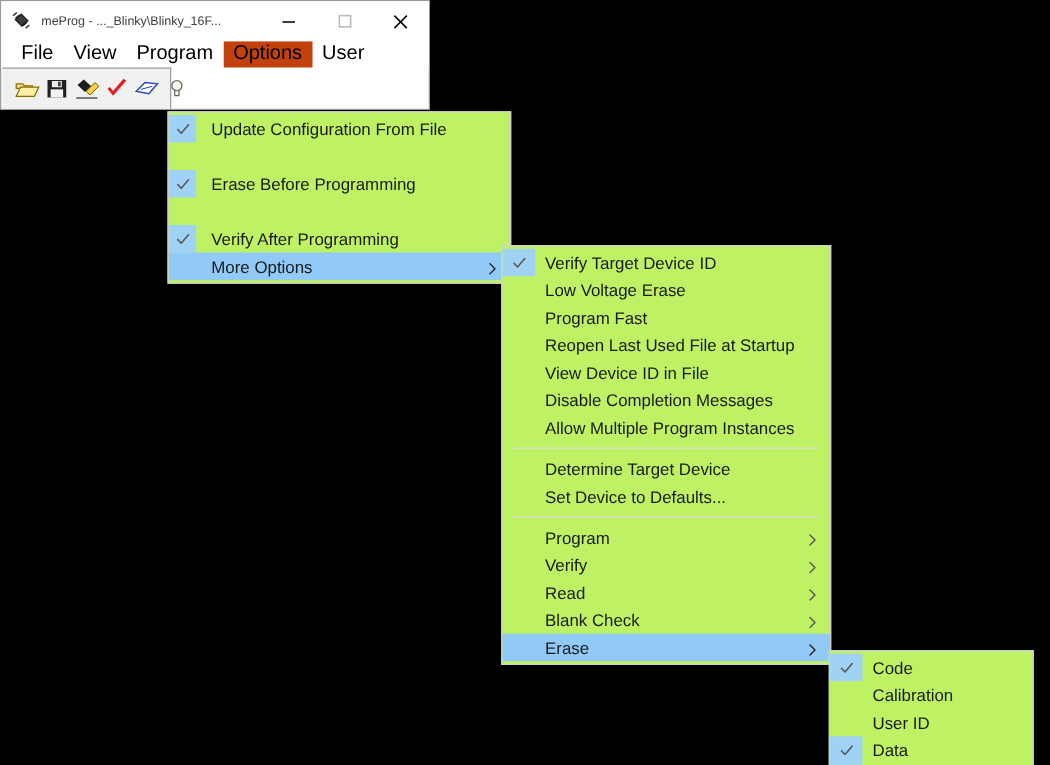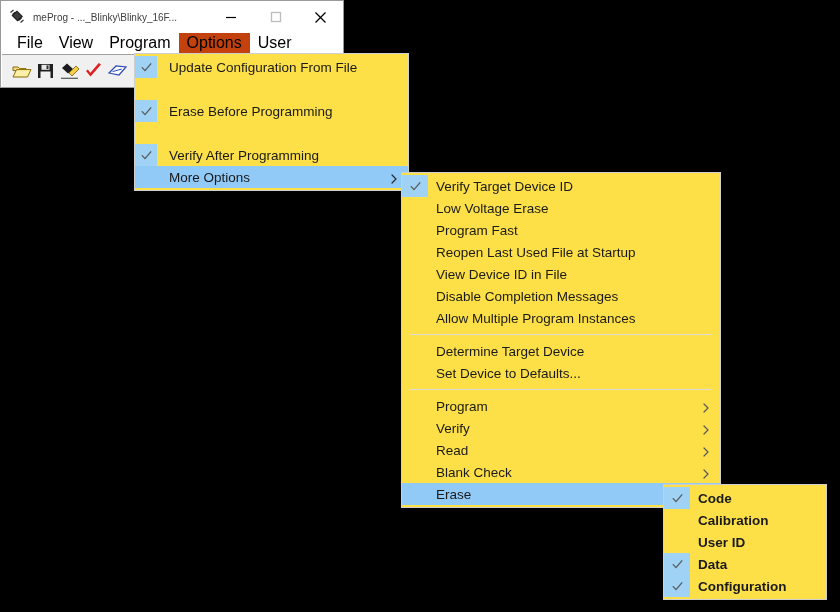"Update Configuration From File" .menu { background: #fde047 -> #bef264; margin-top: none -> 36px }
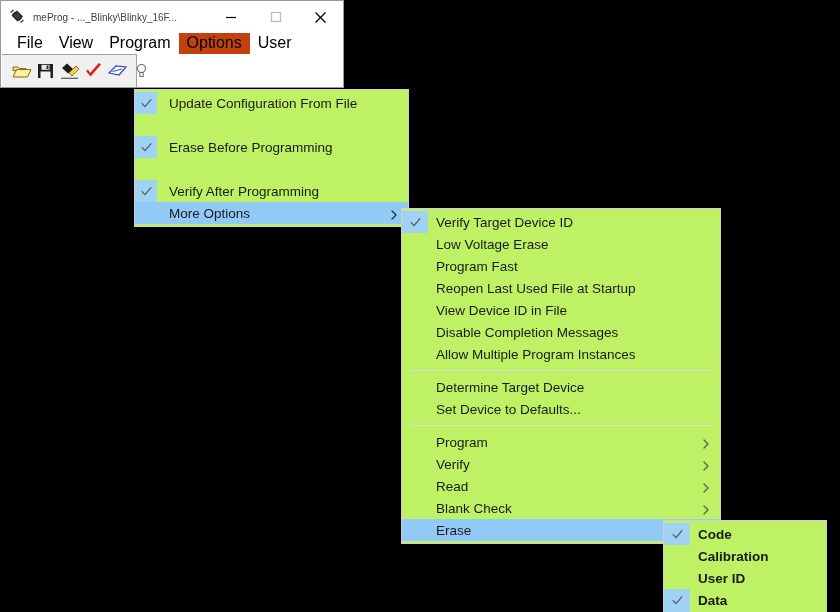"Verify Target Device ID" #menu-more { top: 172px -> 160px; width: 320px -> 264px }
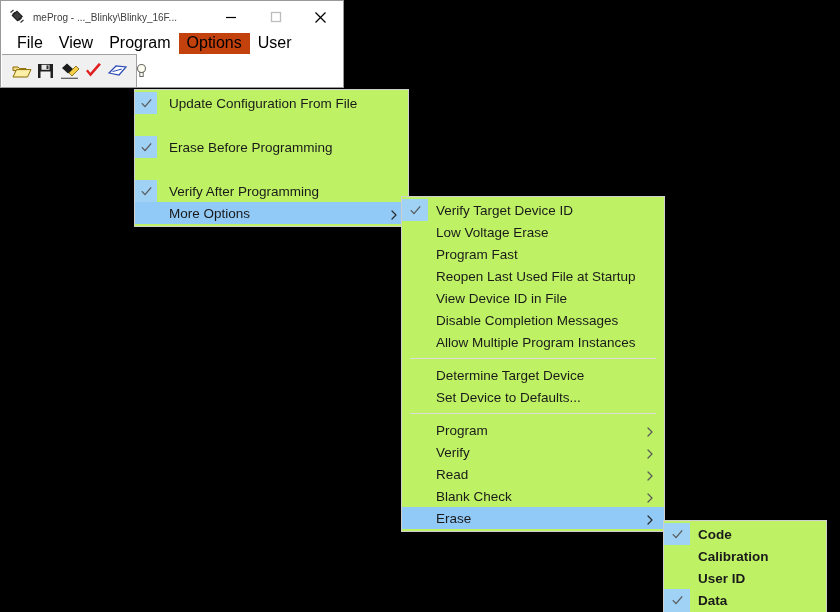"Code" #menu-erase .mi-label { font-weight: bold -> none }
